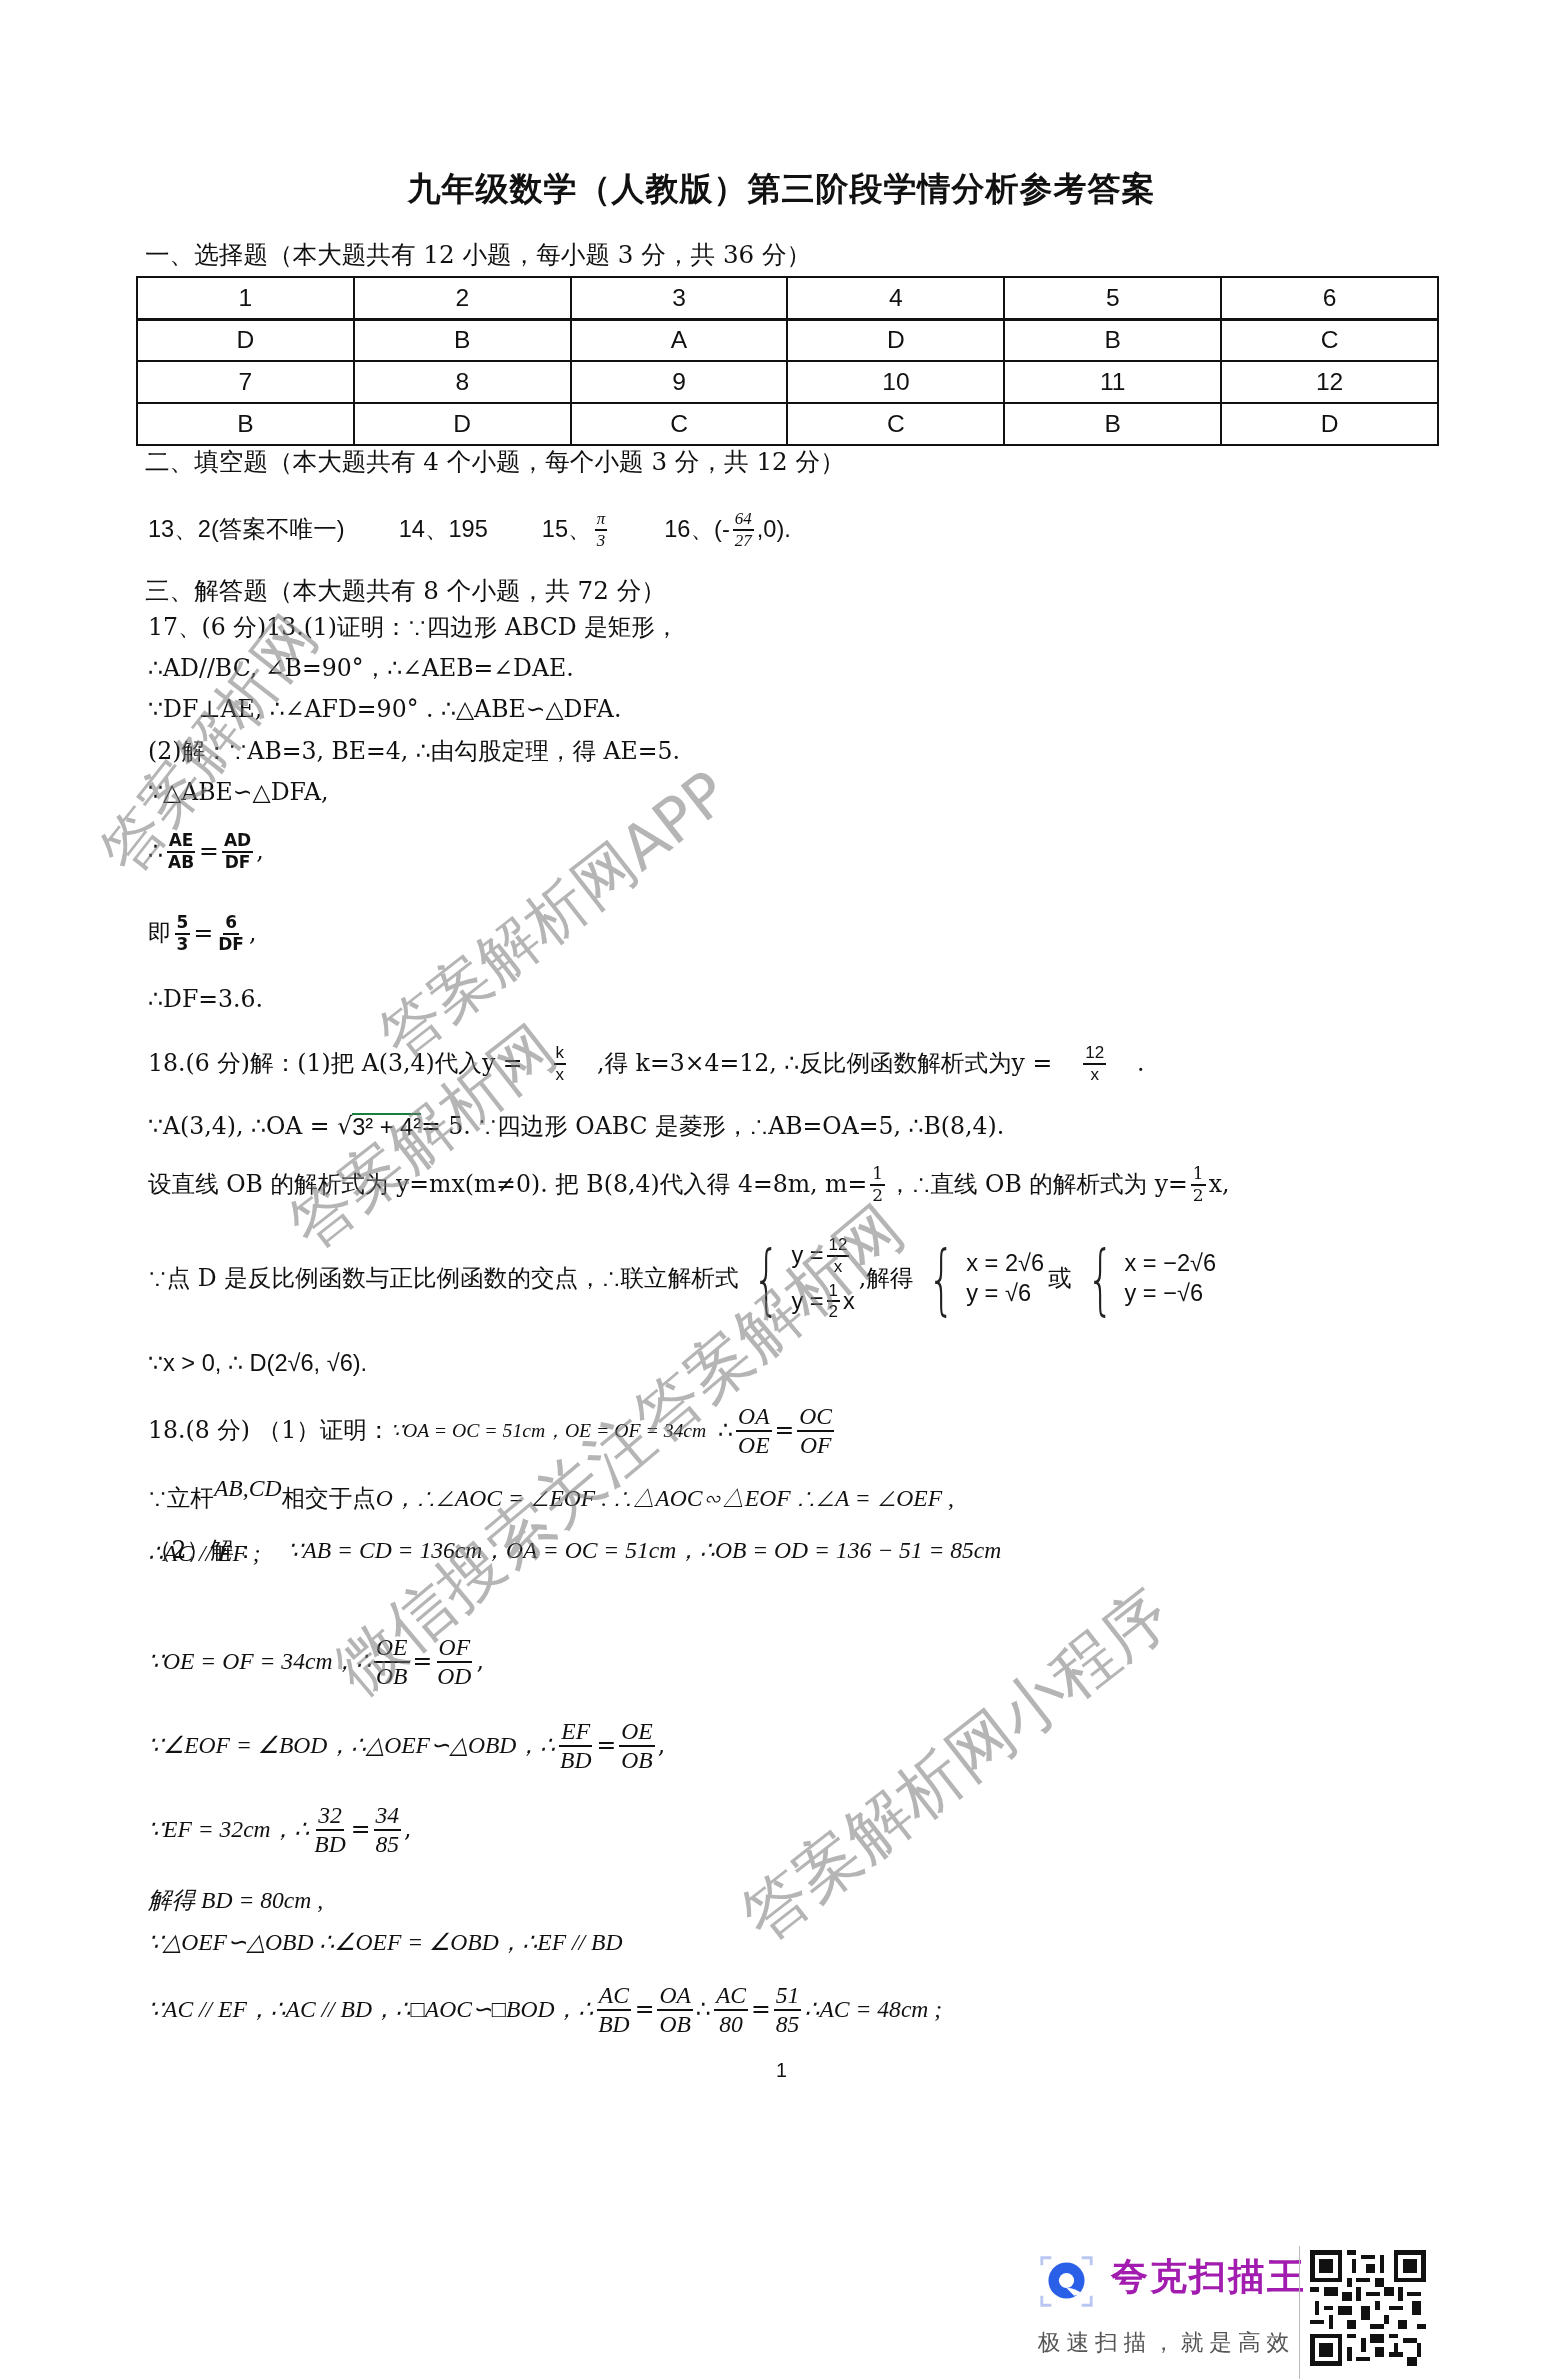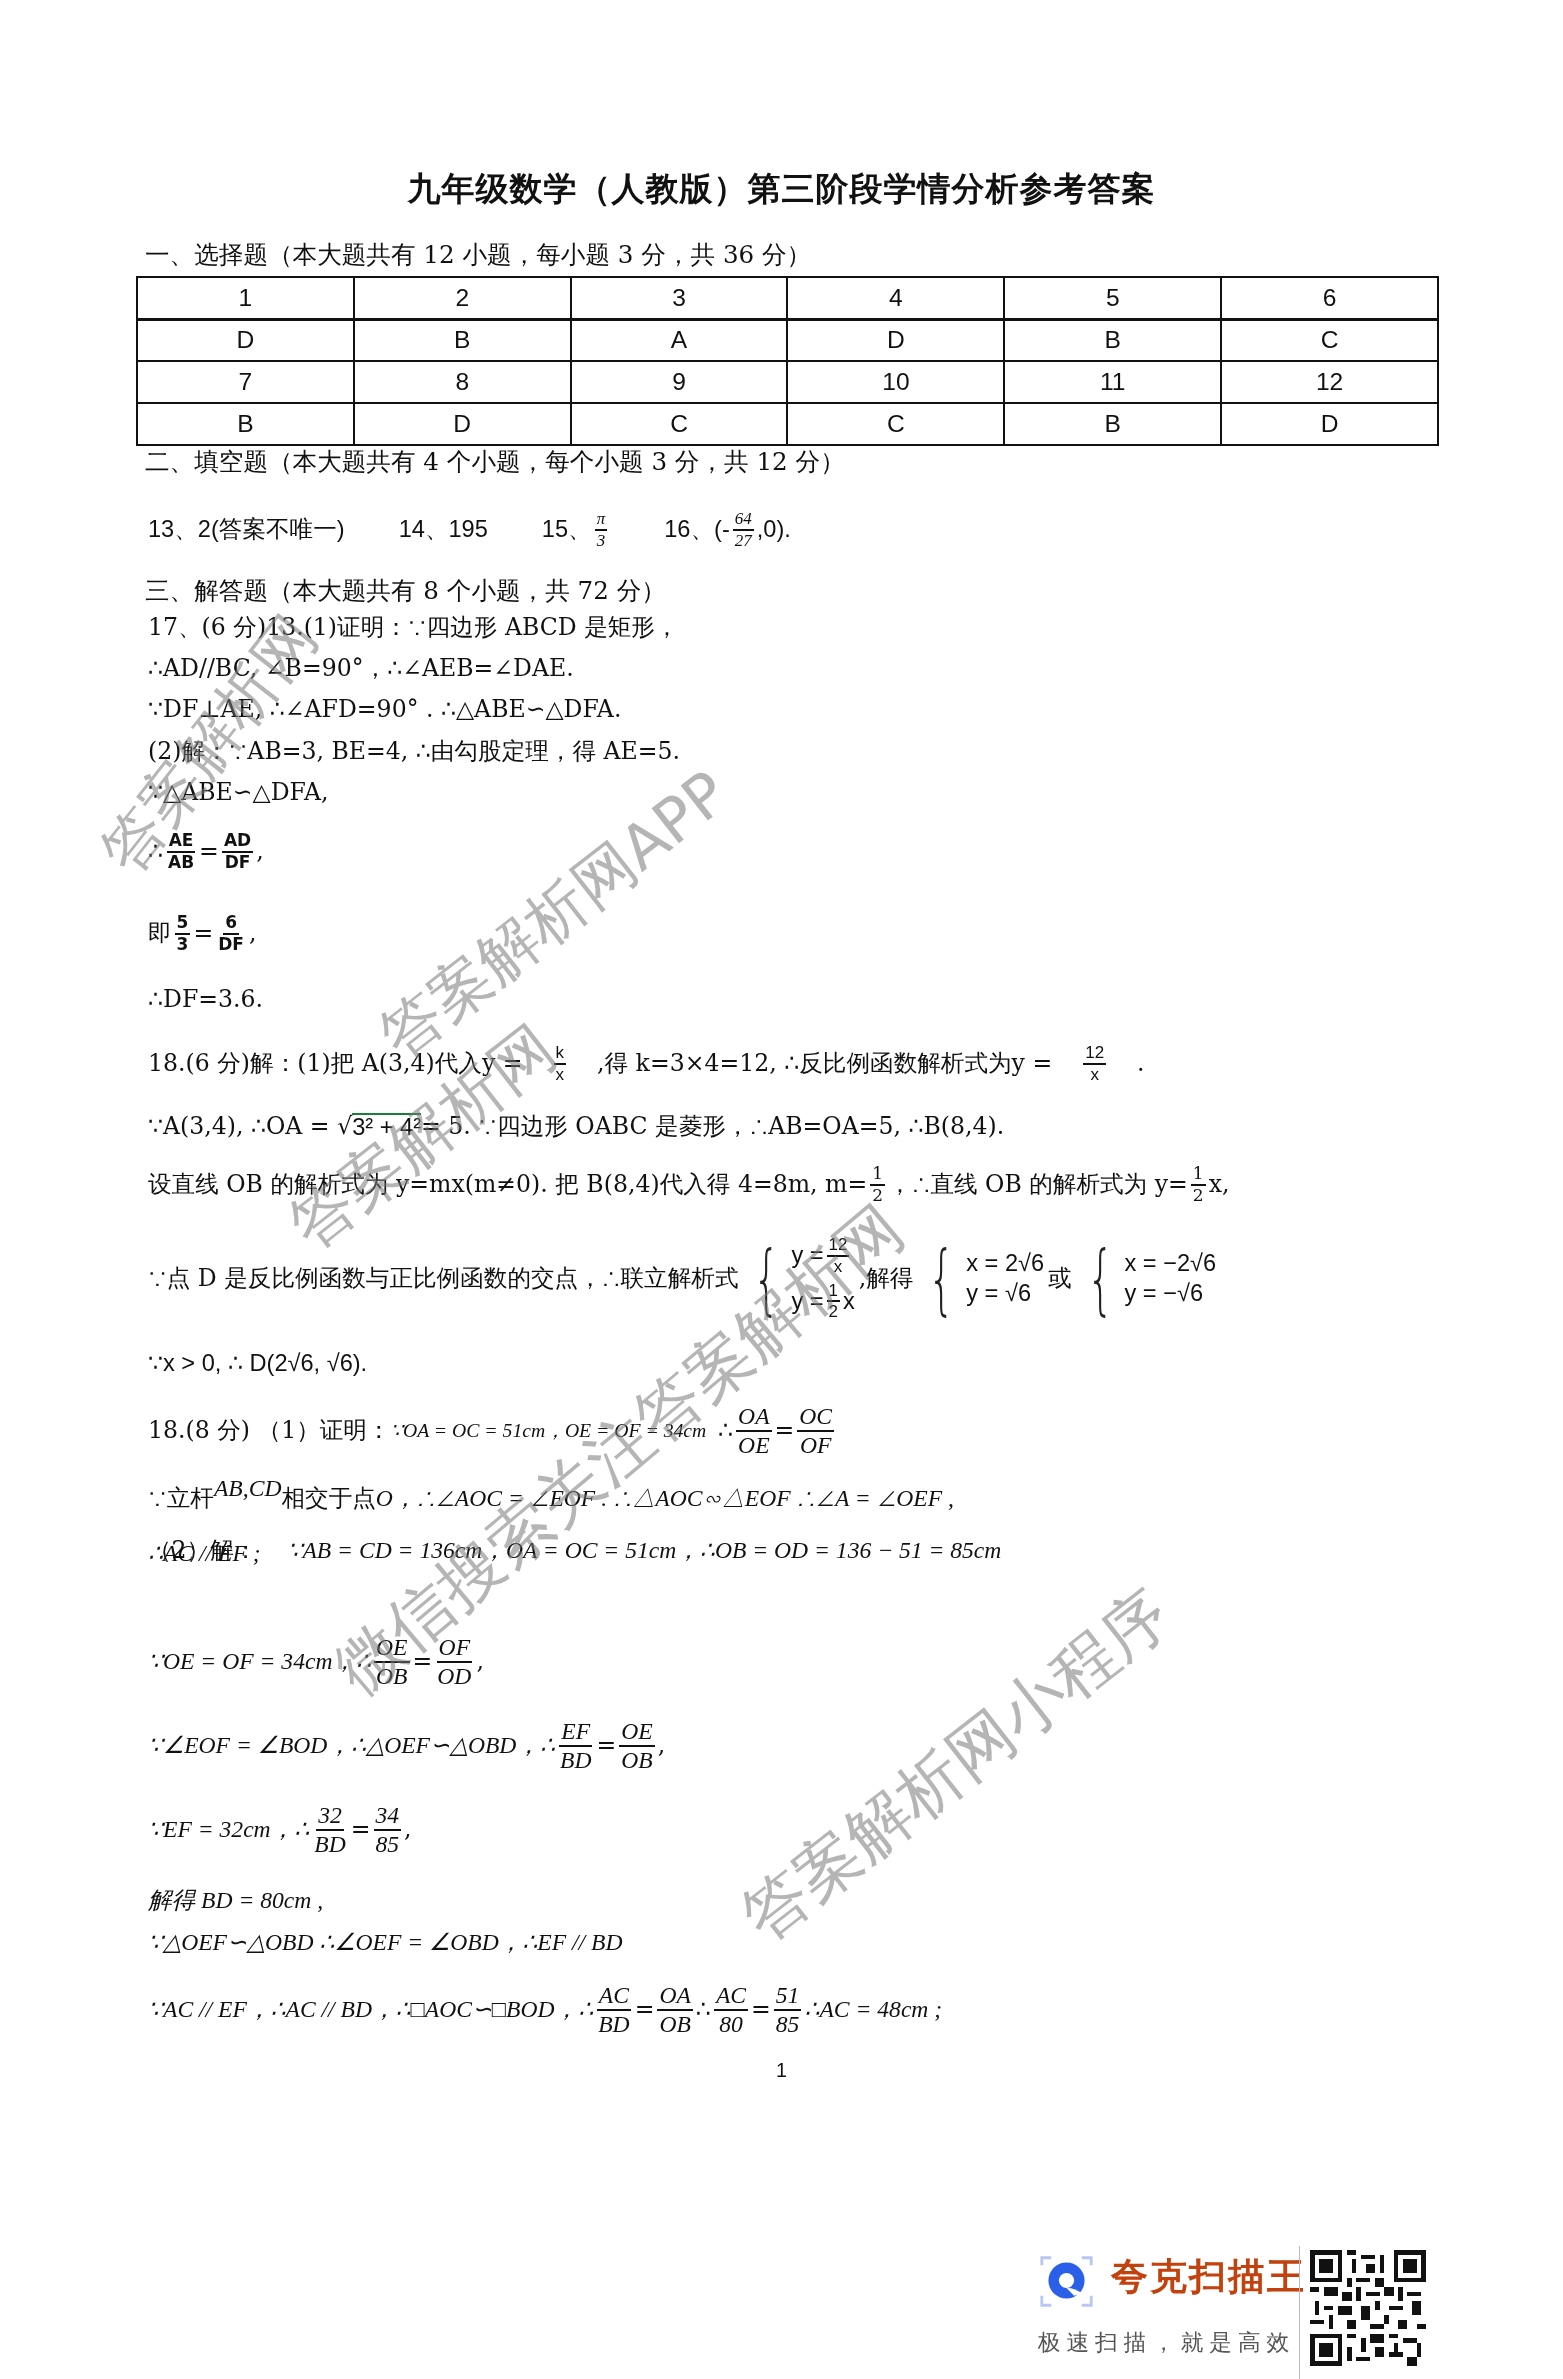"夸克扫描王" .scanner-name { color: #c2410c -> #a21caf }
